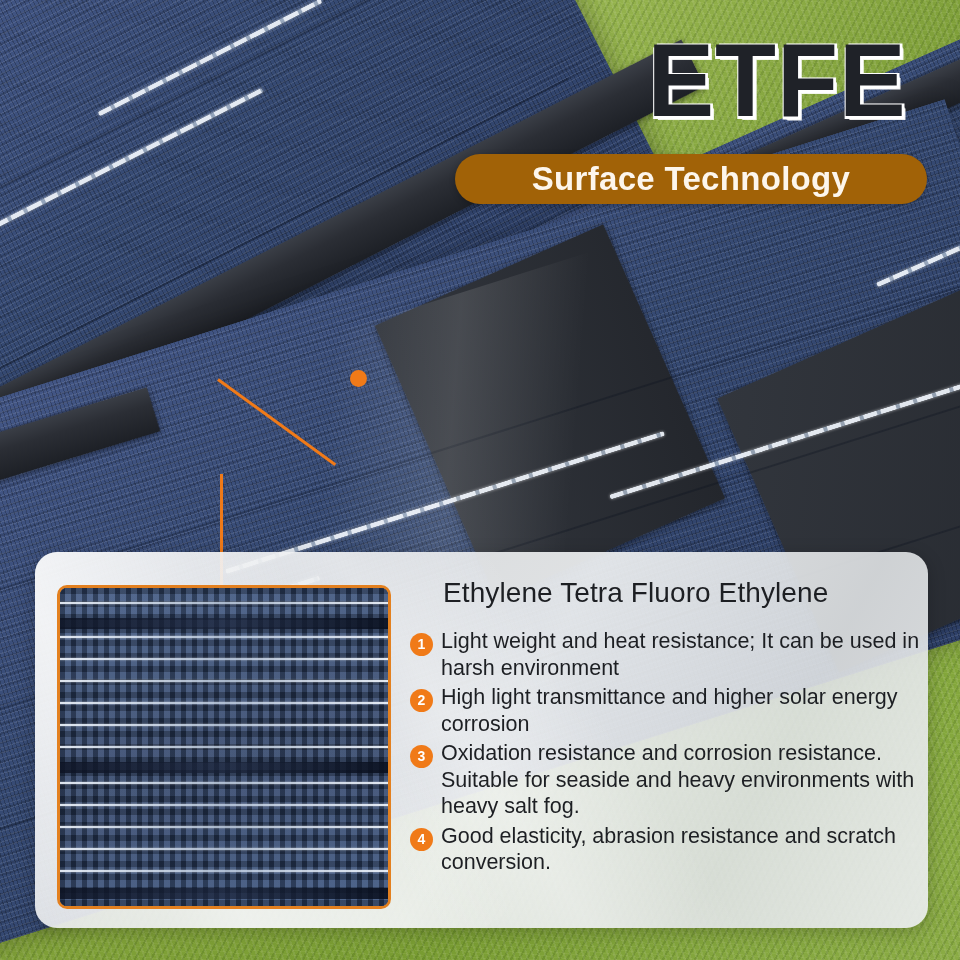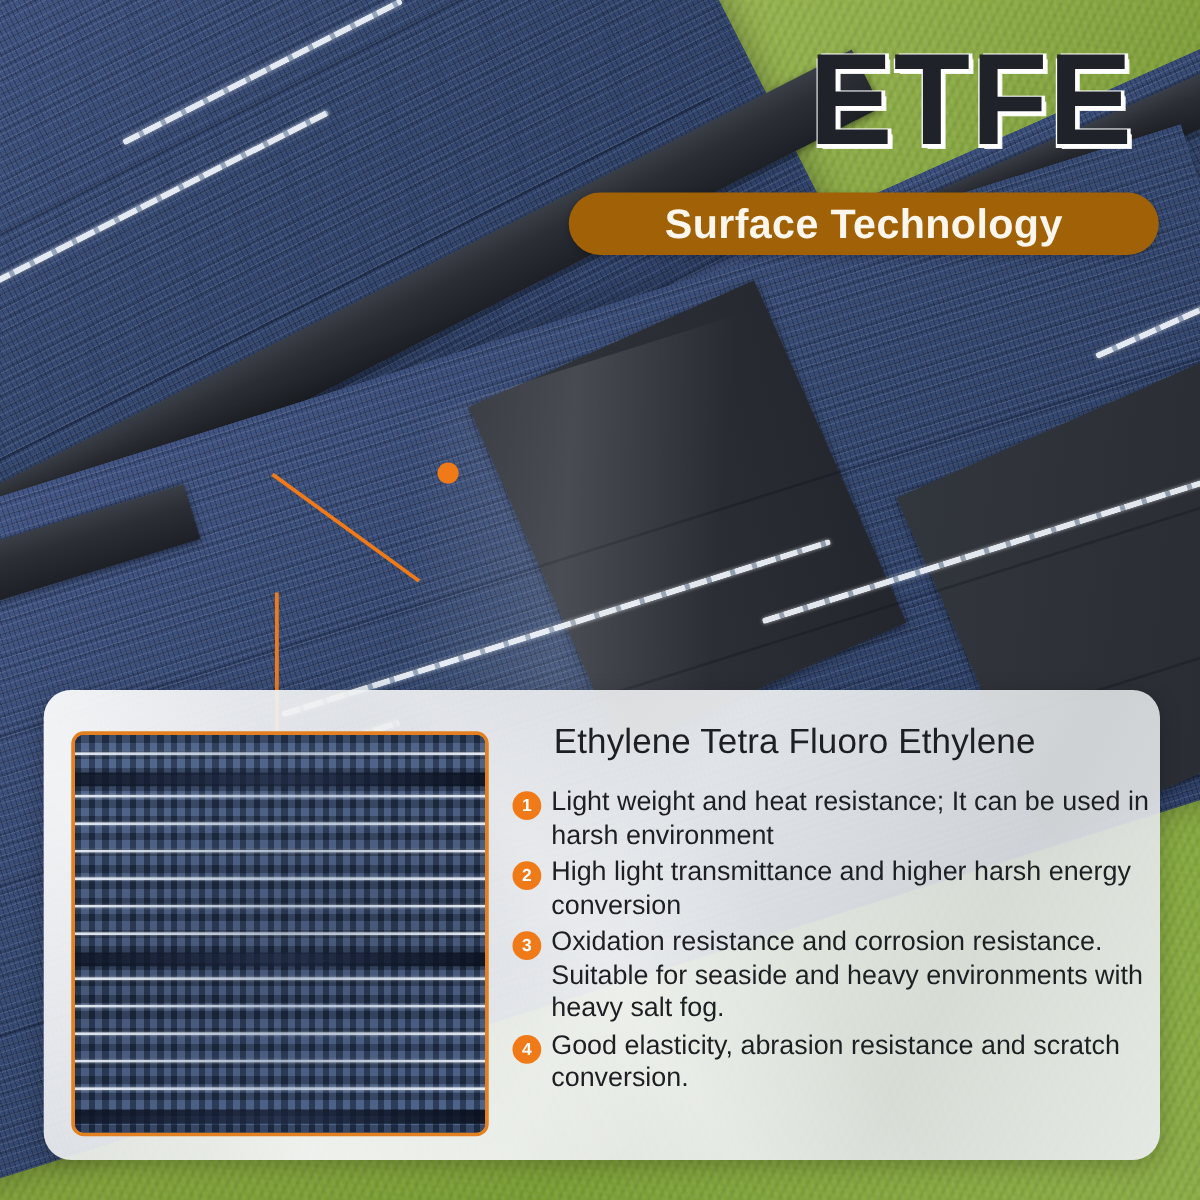"High light transmittance and higher" div.feature-text { text: harsh energy conversion -> solar energy corrosion }
